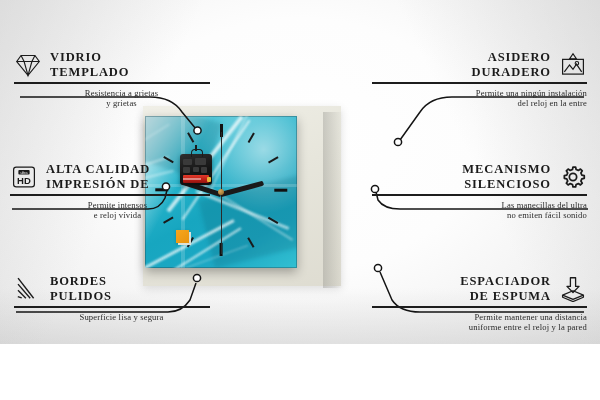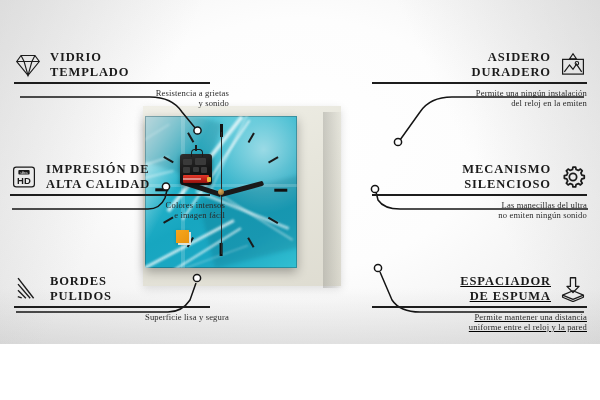"Resistencia a grietas" .feat.left .desc { text-align: right -> center }
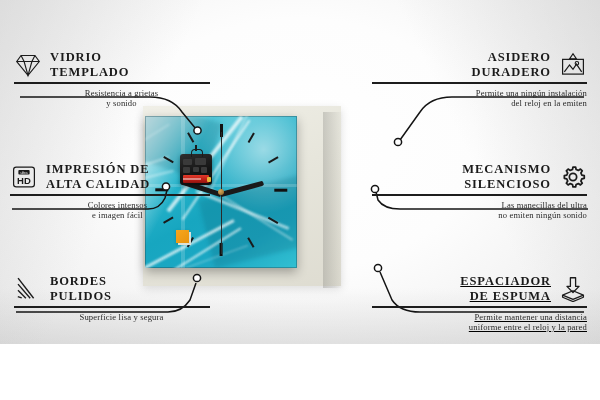"y sonido" div { text: sonido -> grietas }
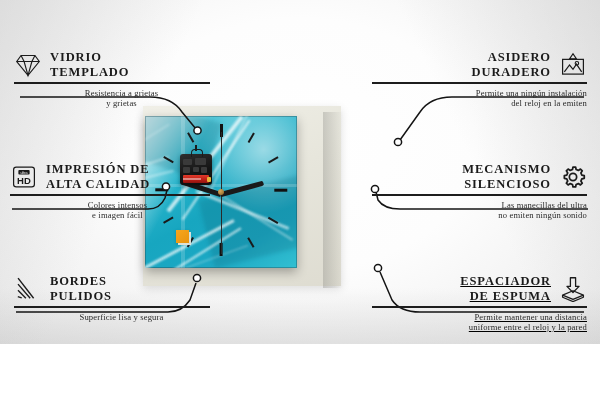"del reloj en la emiten" div { text: emiten -> entre }
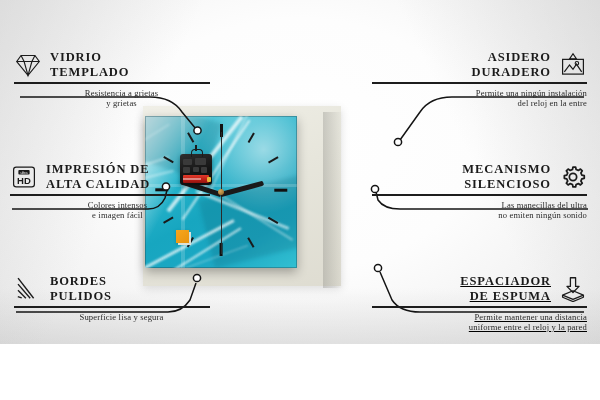"IMPRESIÓN DE" div { order: before "ALTA CALIDAD" -> after "ALTA CALIDAD" }
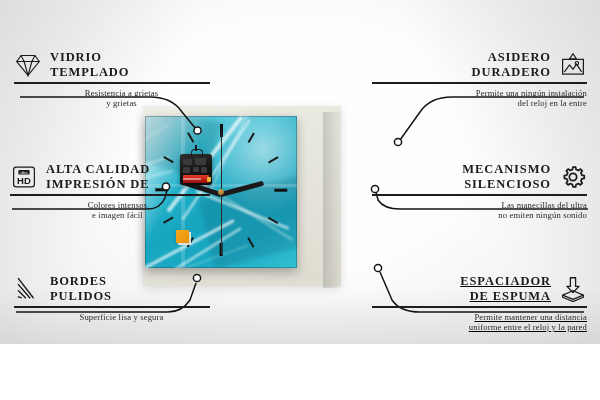"Colores intensos" div { text: Colores -> Permite }
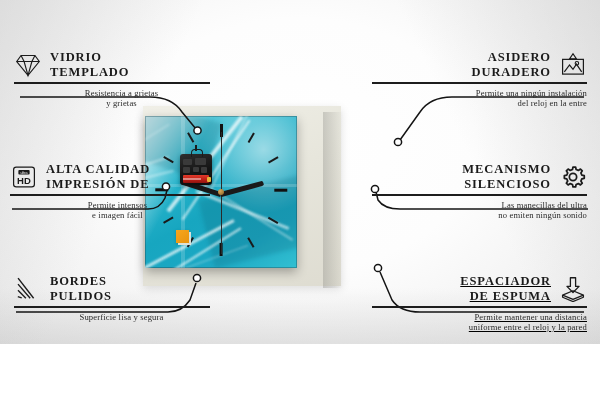"e imagen fácil" div { text: imagen fácil -> reloj vívida }
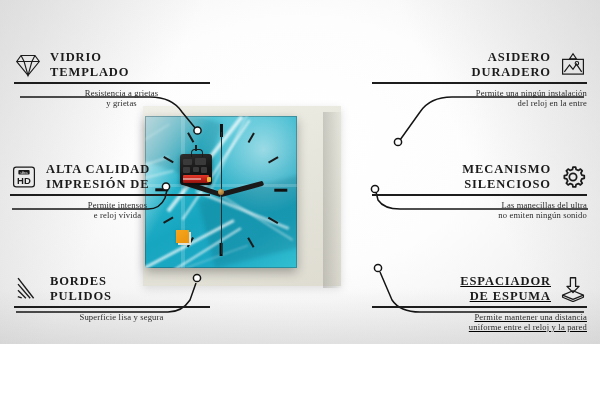"no emiten ningún sonido" div { text: ningún -> fácil }
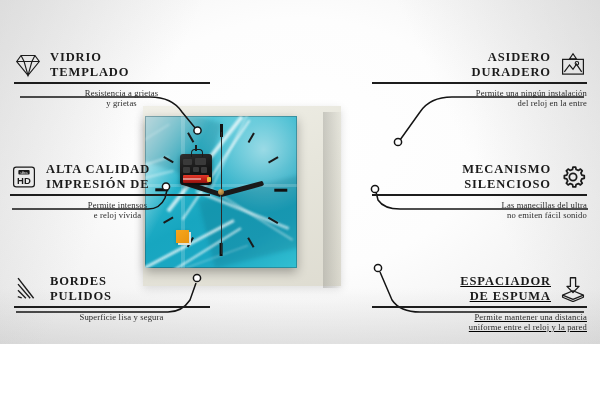"ESPACIADOR" #f-espaciador { text-decoration: underline -> none }
